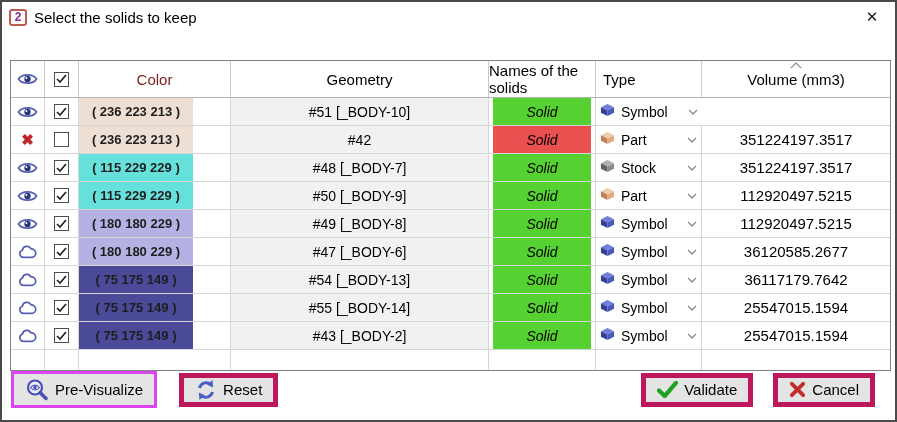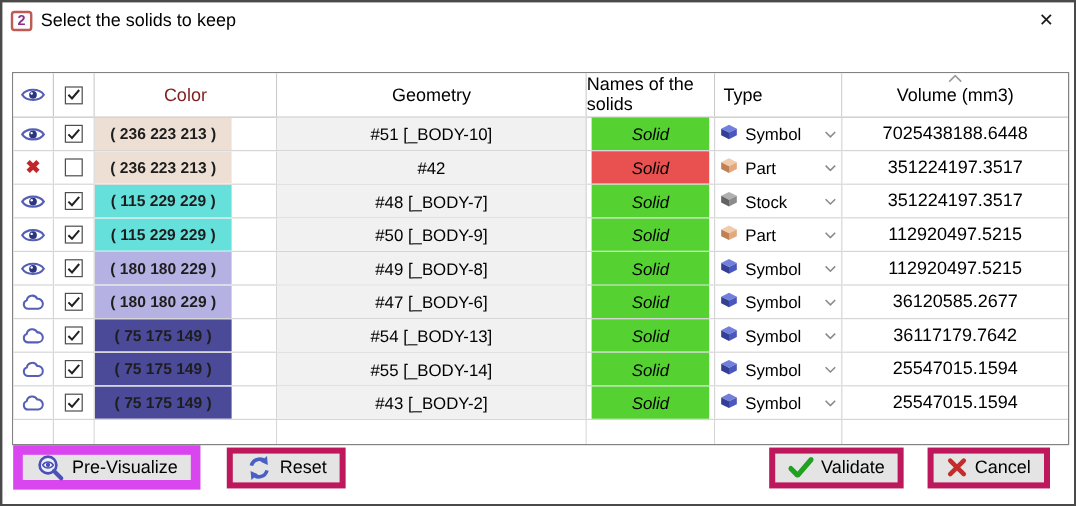"7025438188.6448" div.td { html: <div>7025438188.6448</div> -> none }
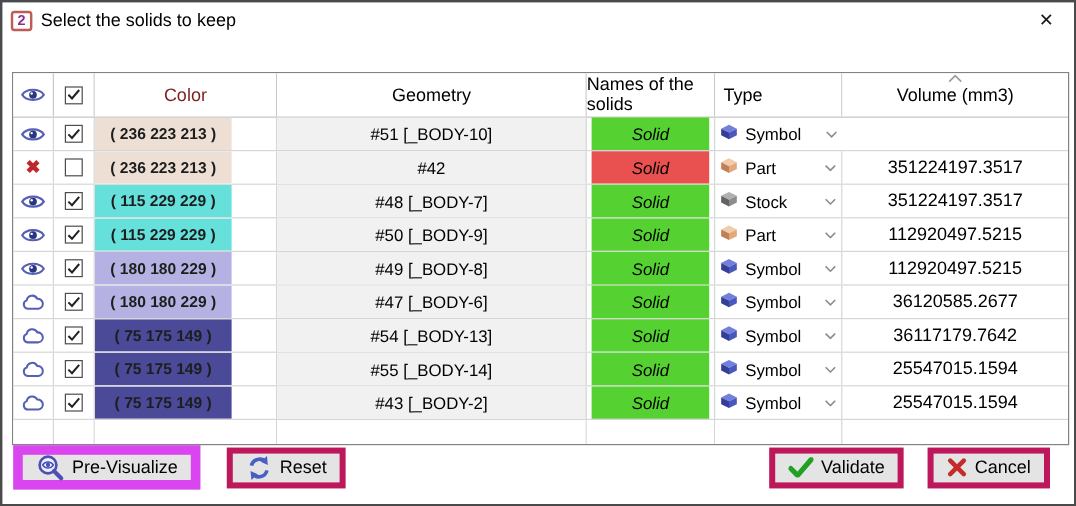"Pre-Visualize" .btn.focus { border: 8px solid #d946ef -> 3px solid #d946ef }
